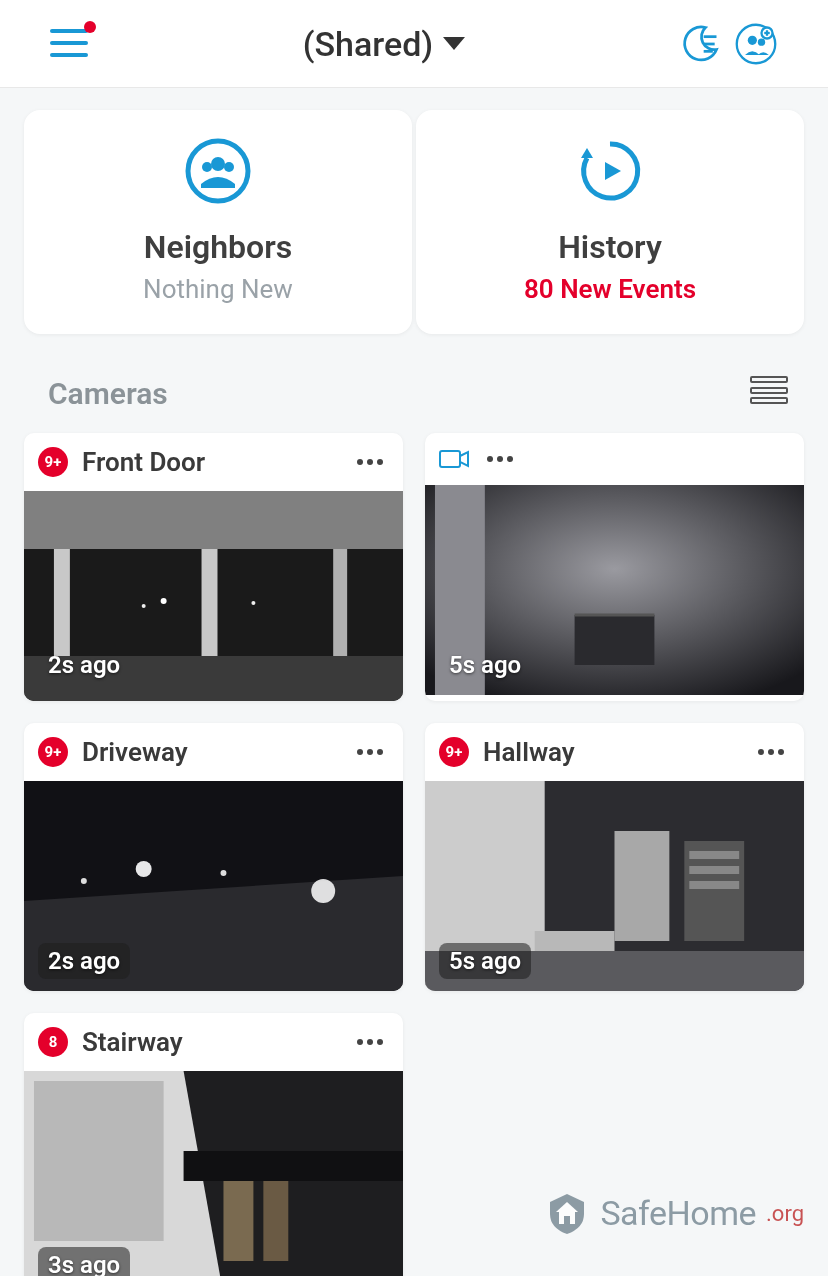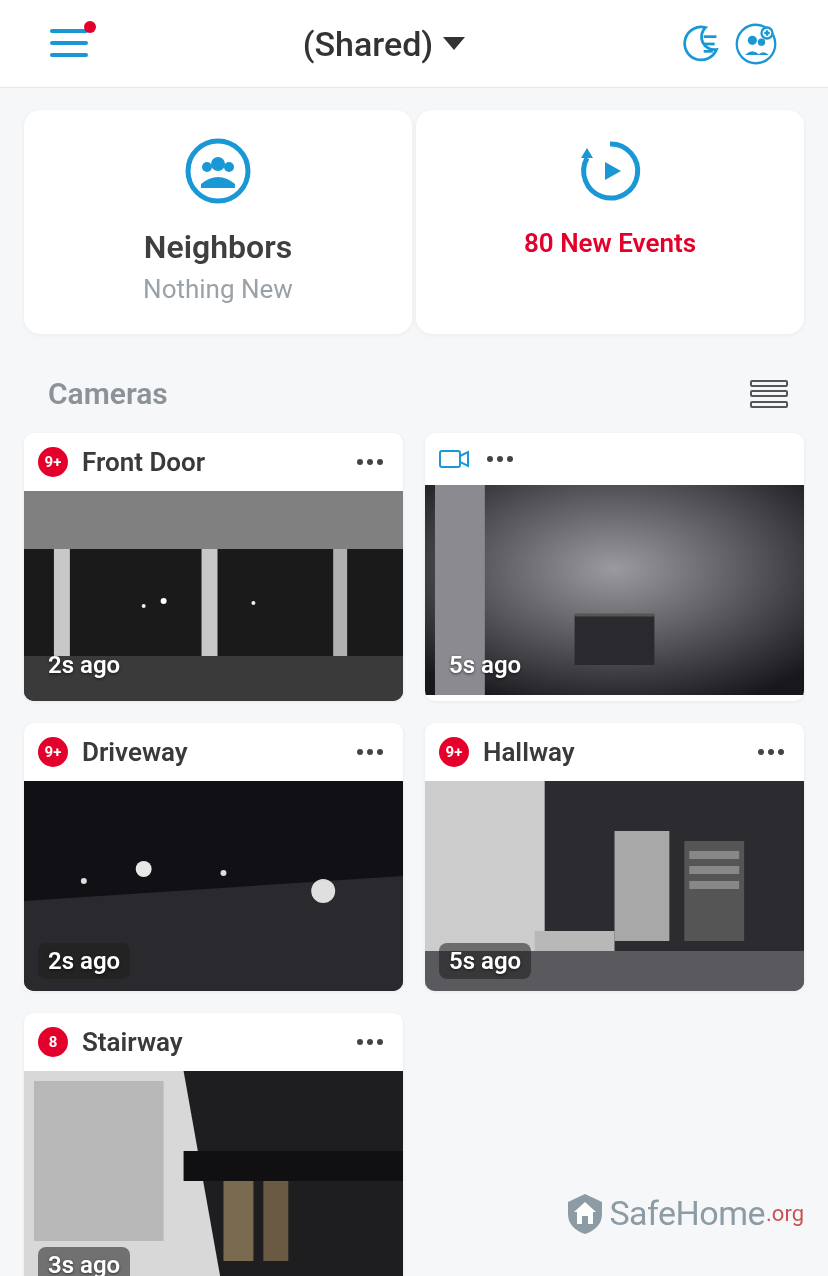"History" h2 { html: none -> <h2>History</h2> }
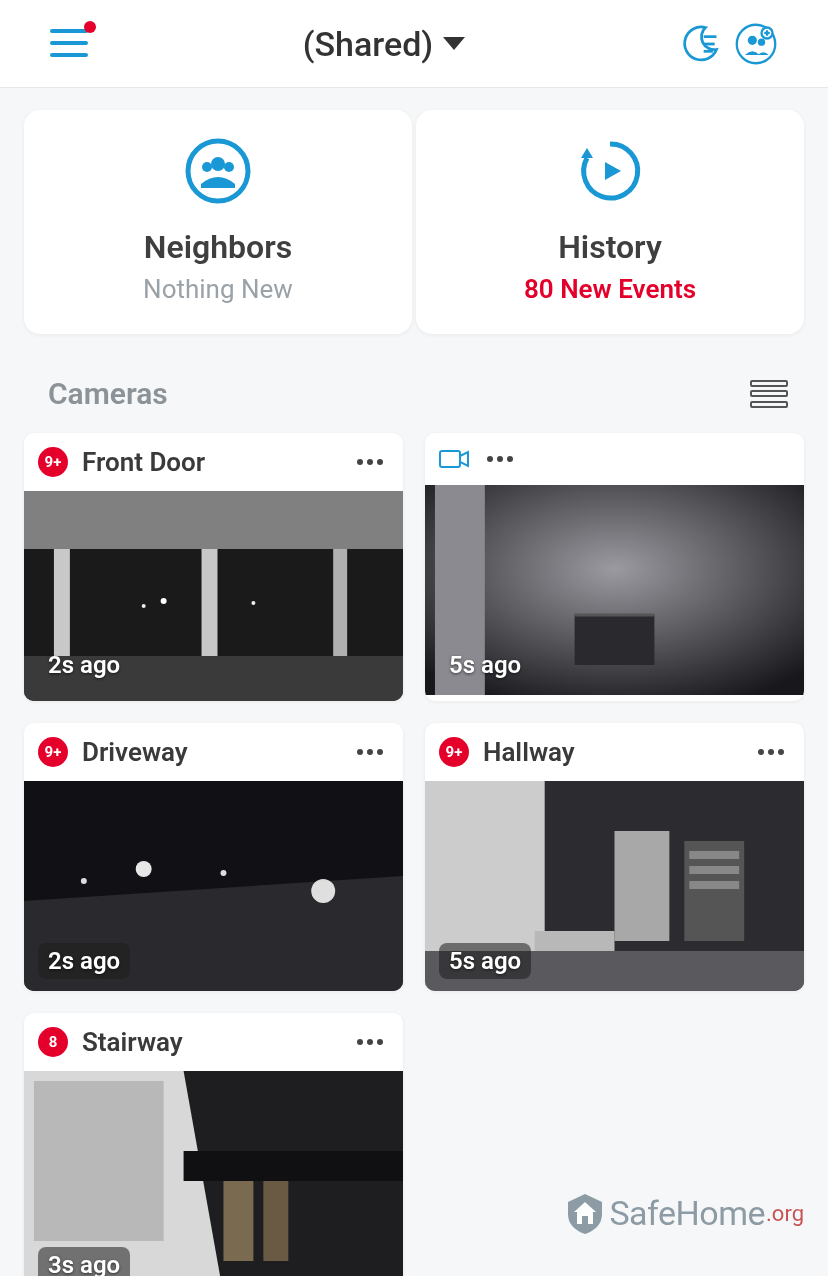"Cameras" .section-hdr { align-items: center -> none }
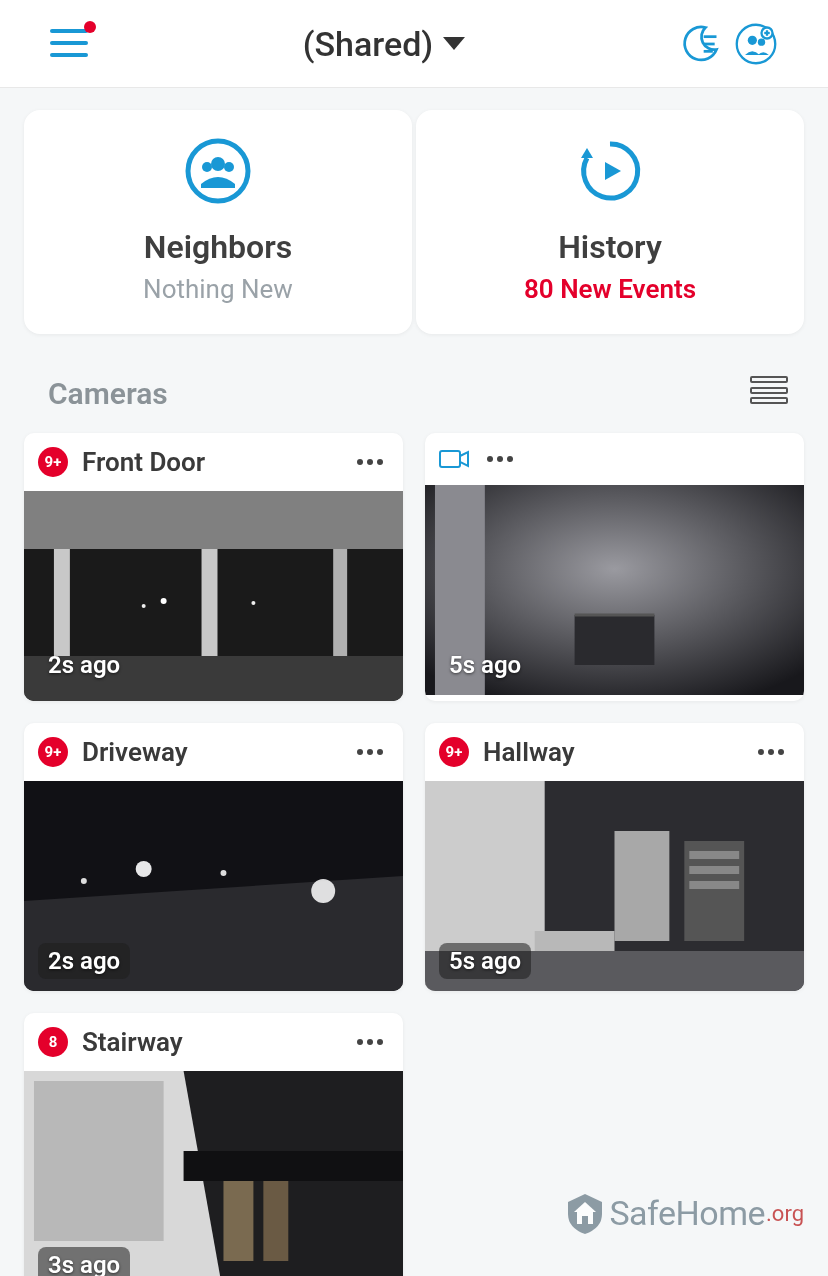"SafeHome" .watermark { gap: 1px -> 10px }
